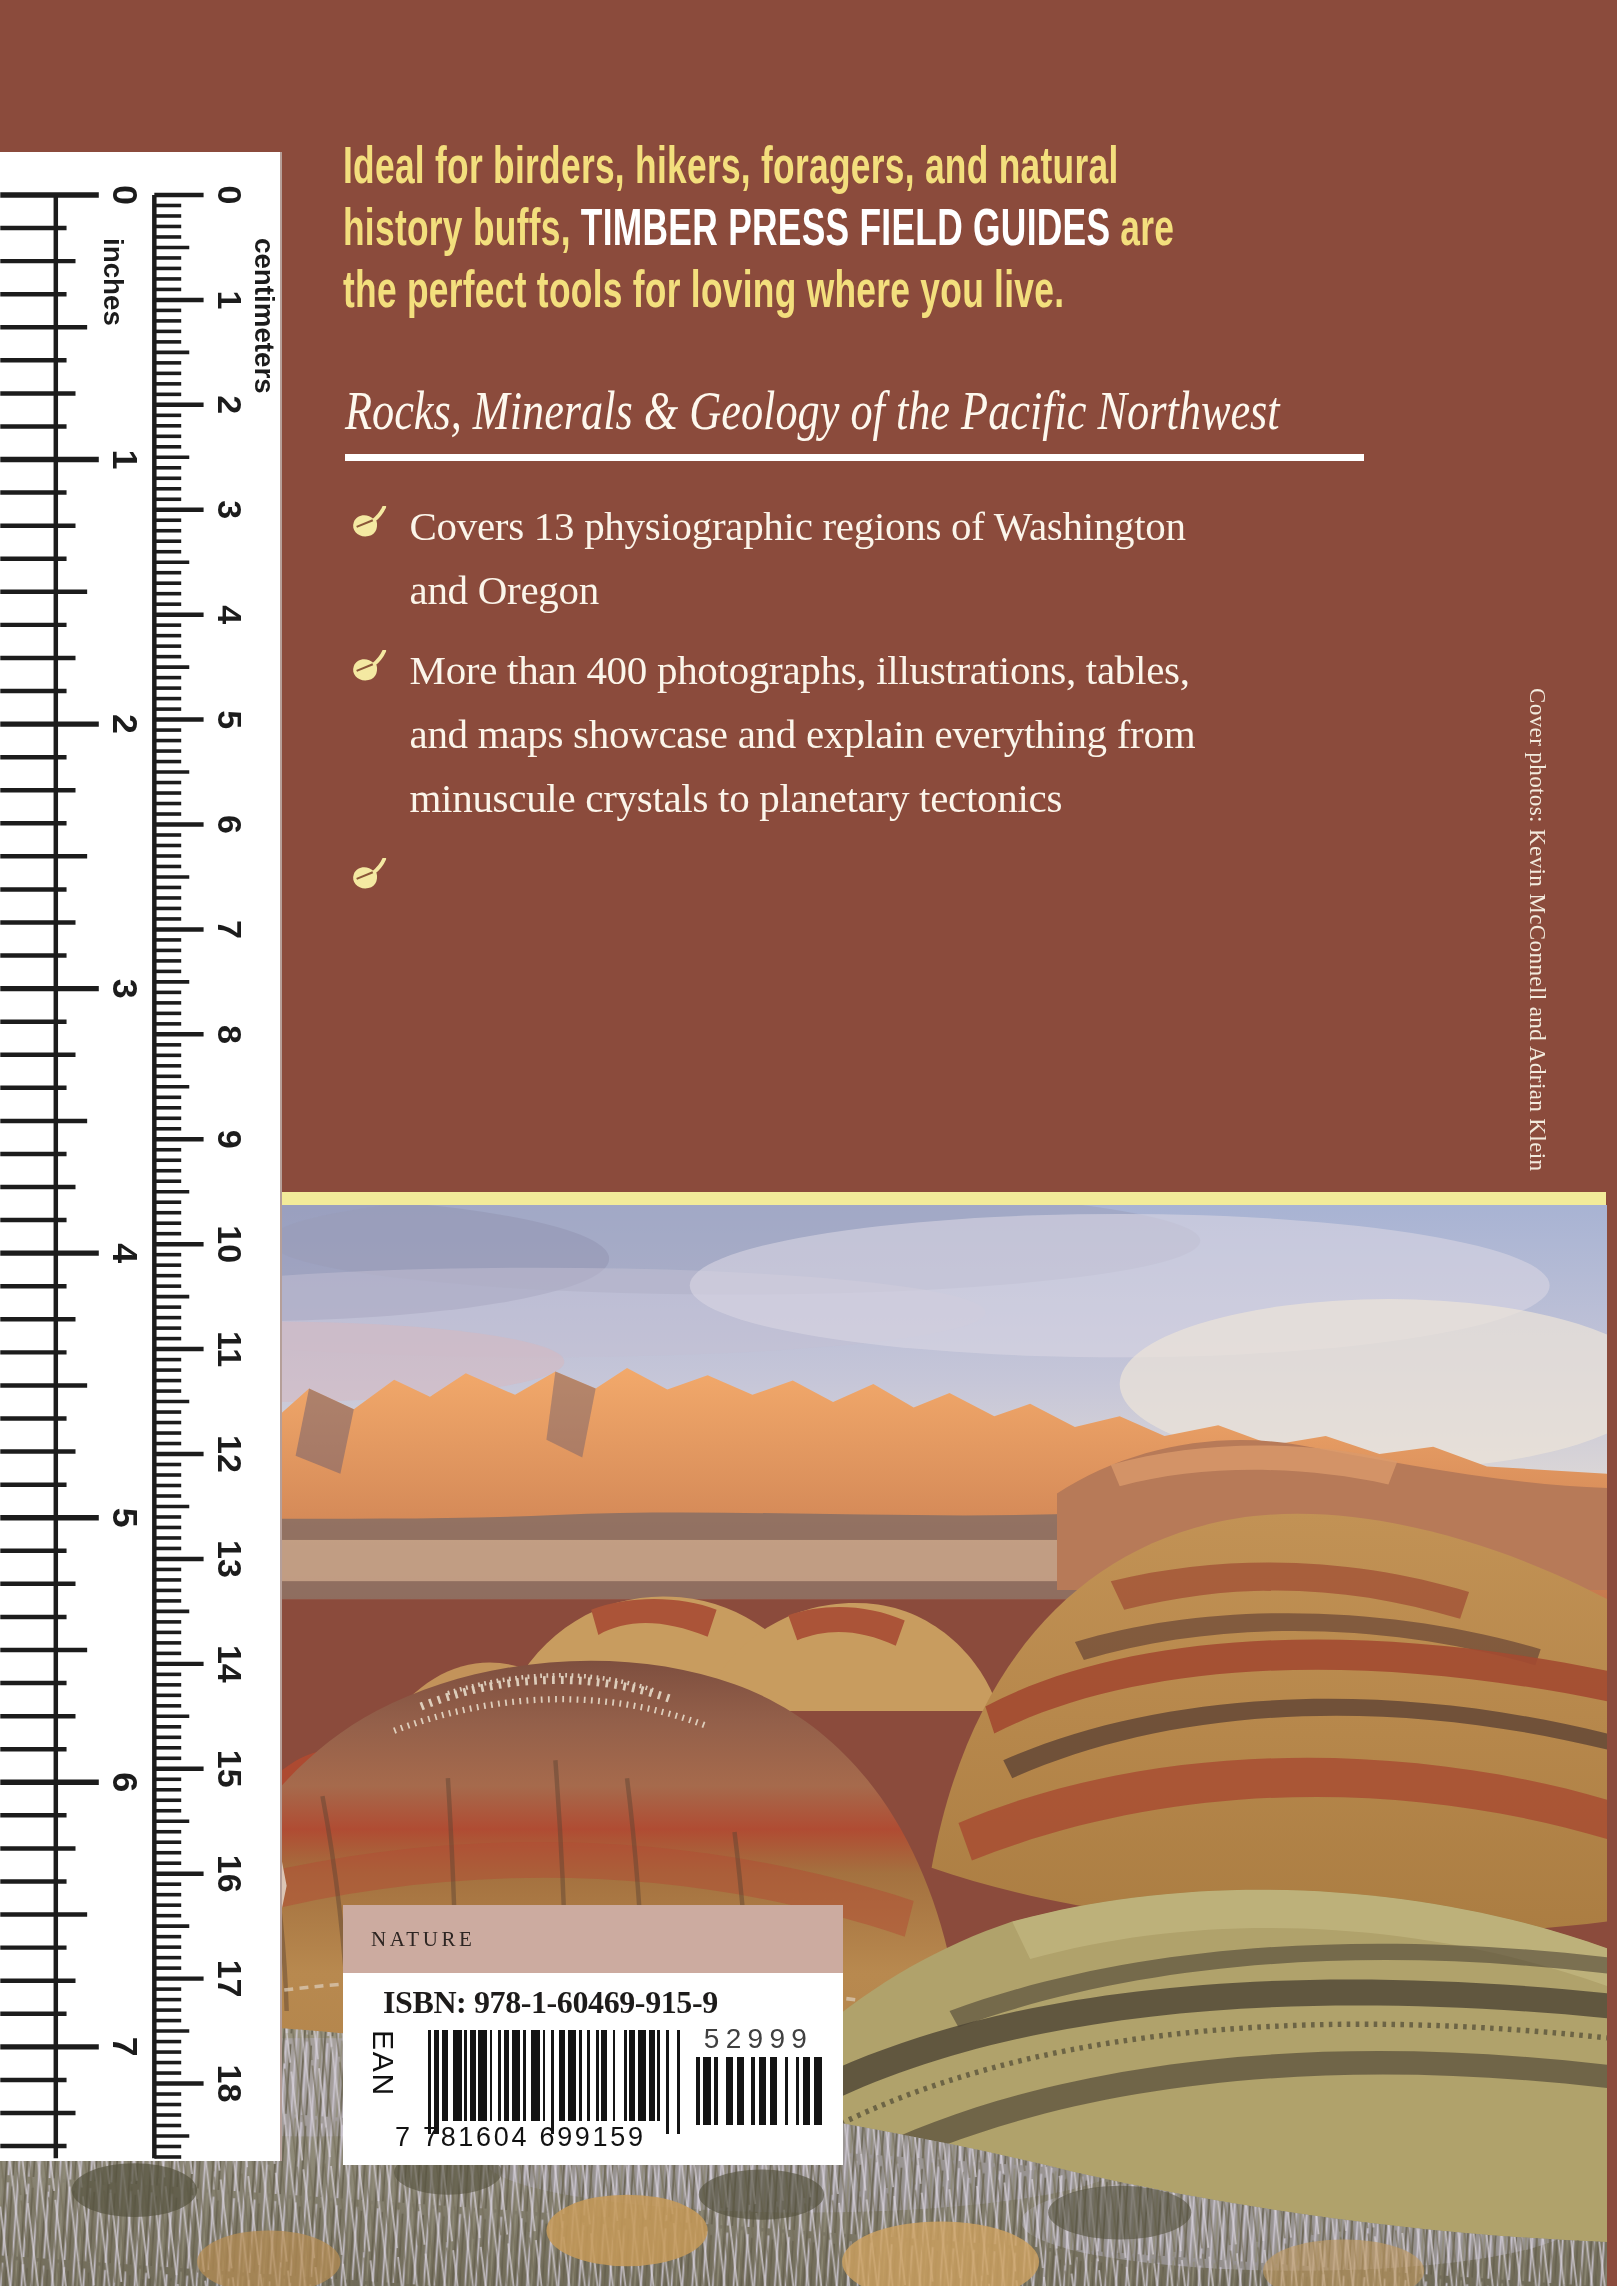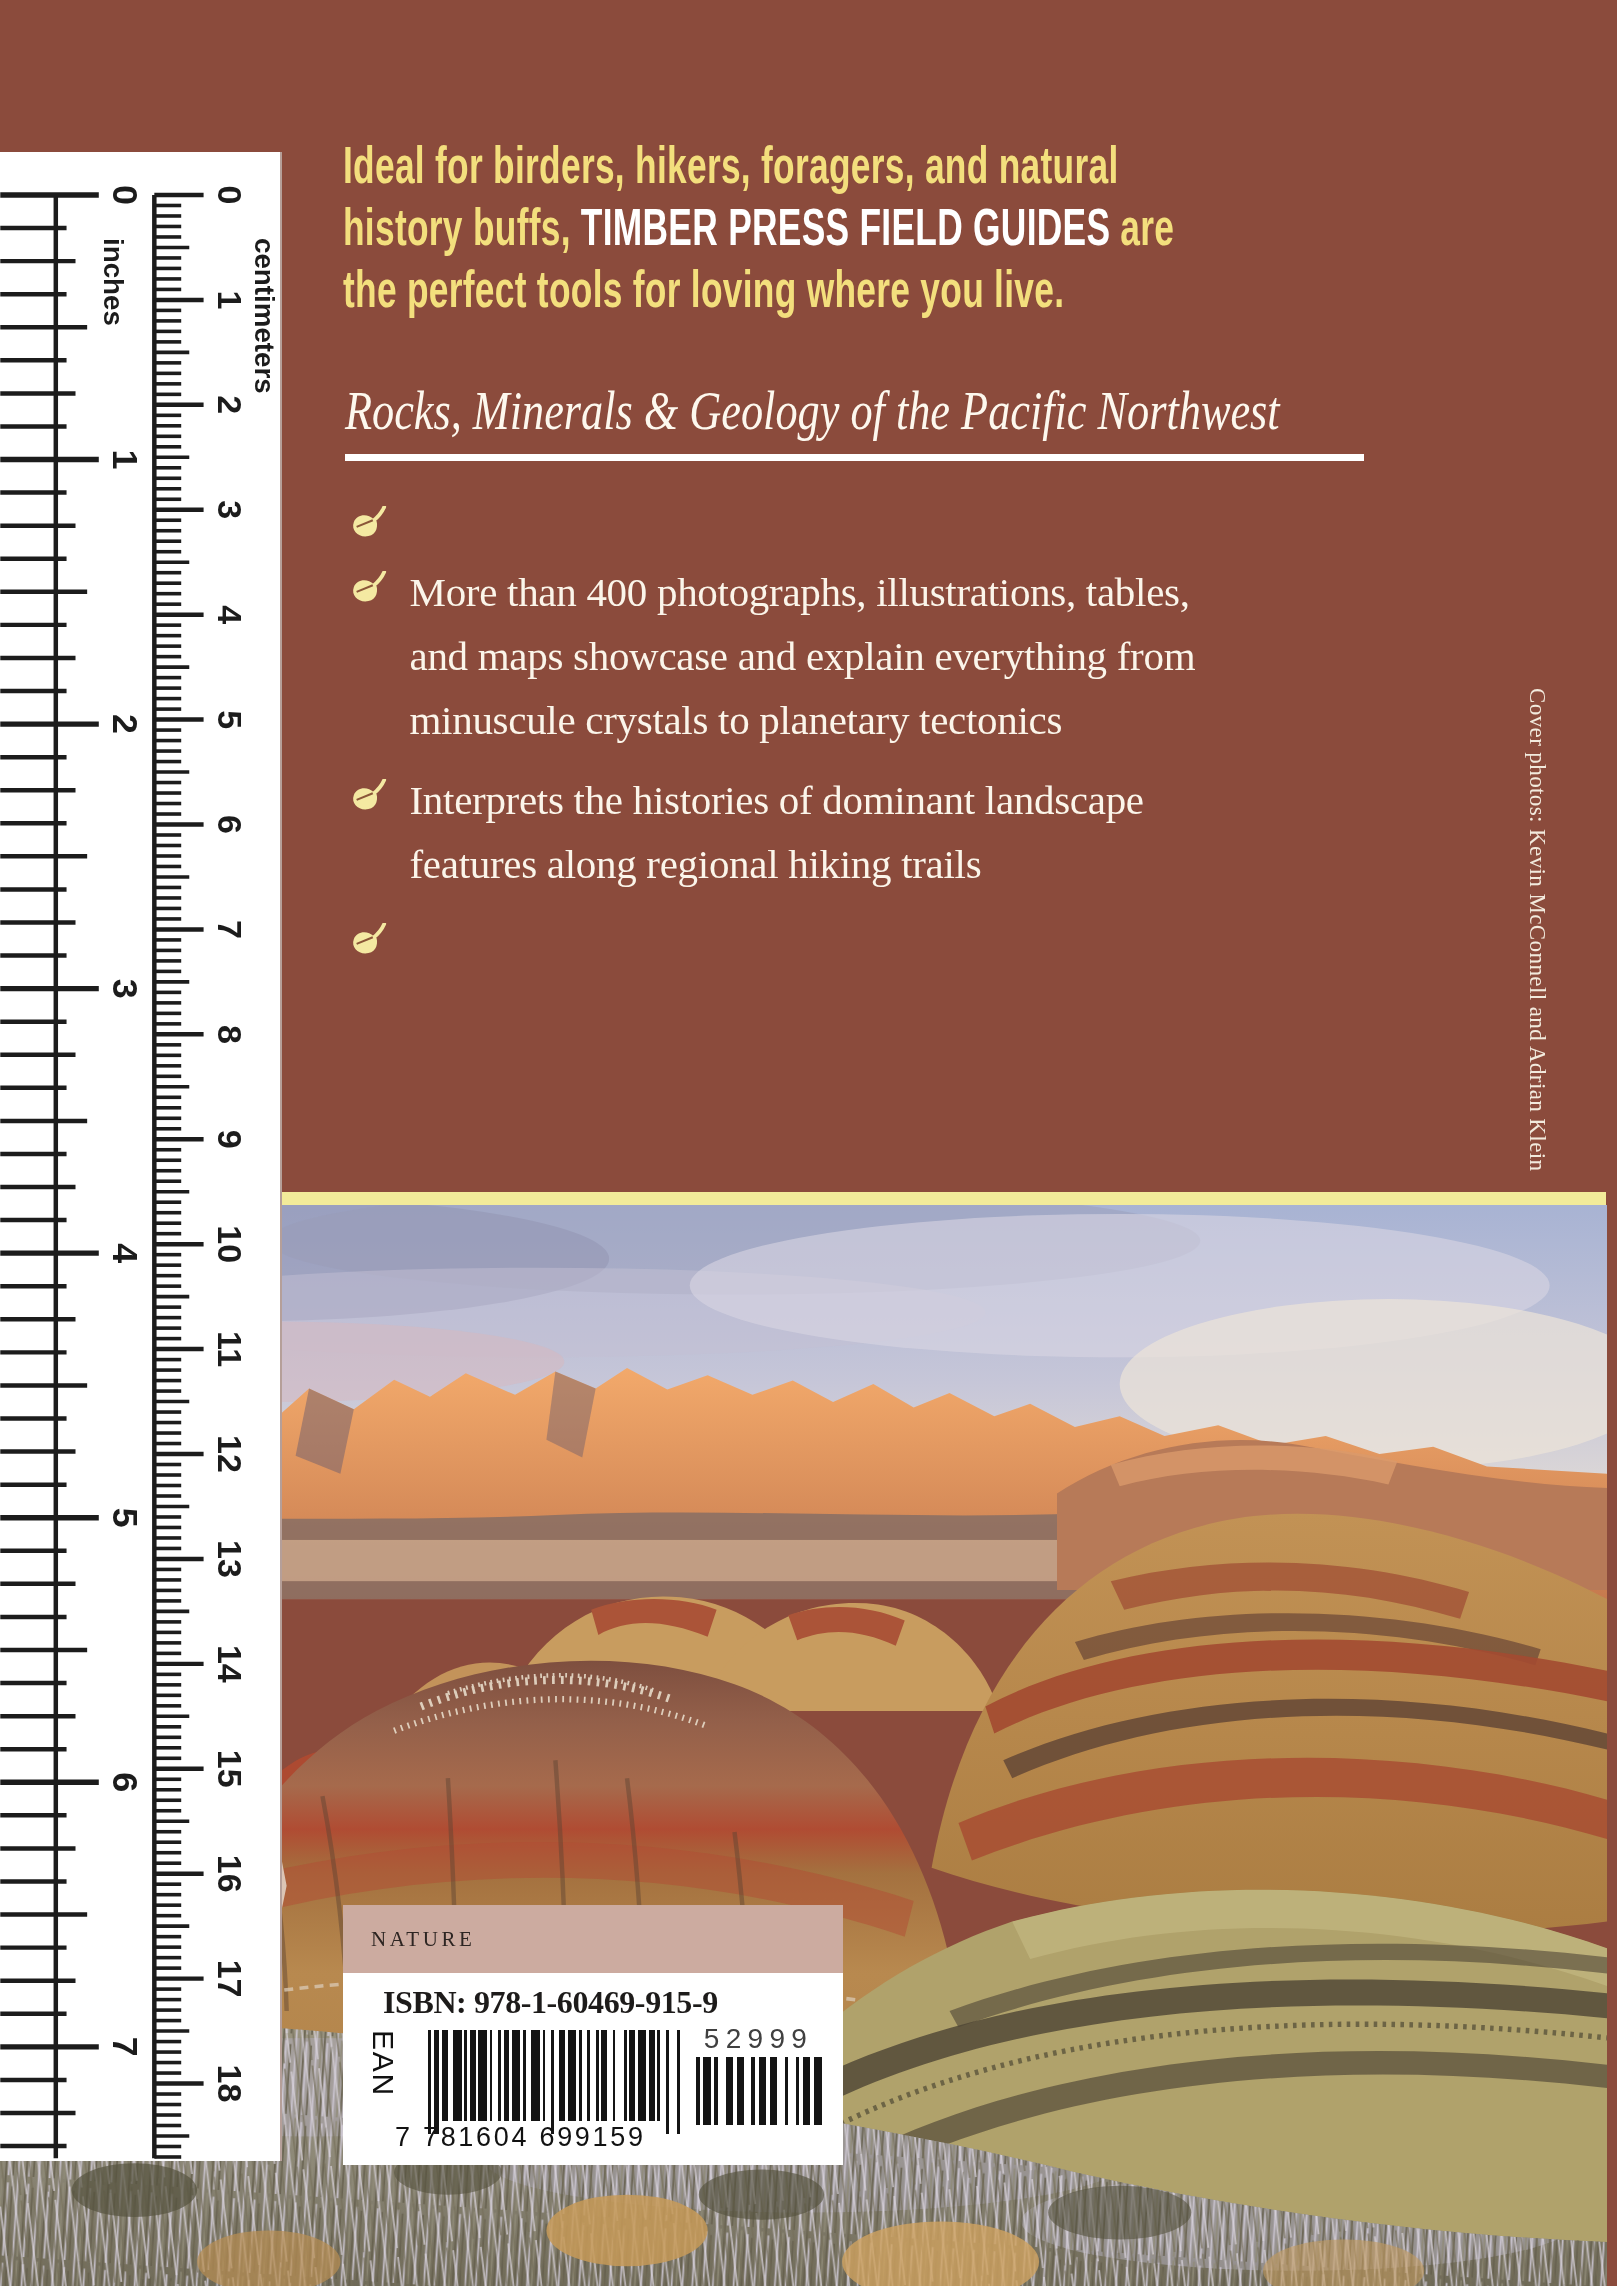"Covers 13 physiographic regions of" div.btext { html: none -> <div>Covers 13 physiographic regions of Washington<br>and Oregon</div> }
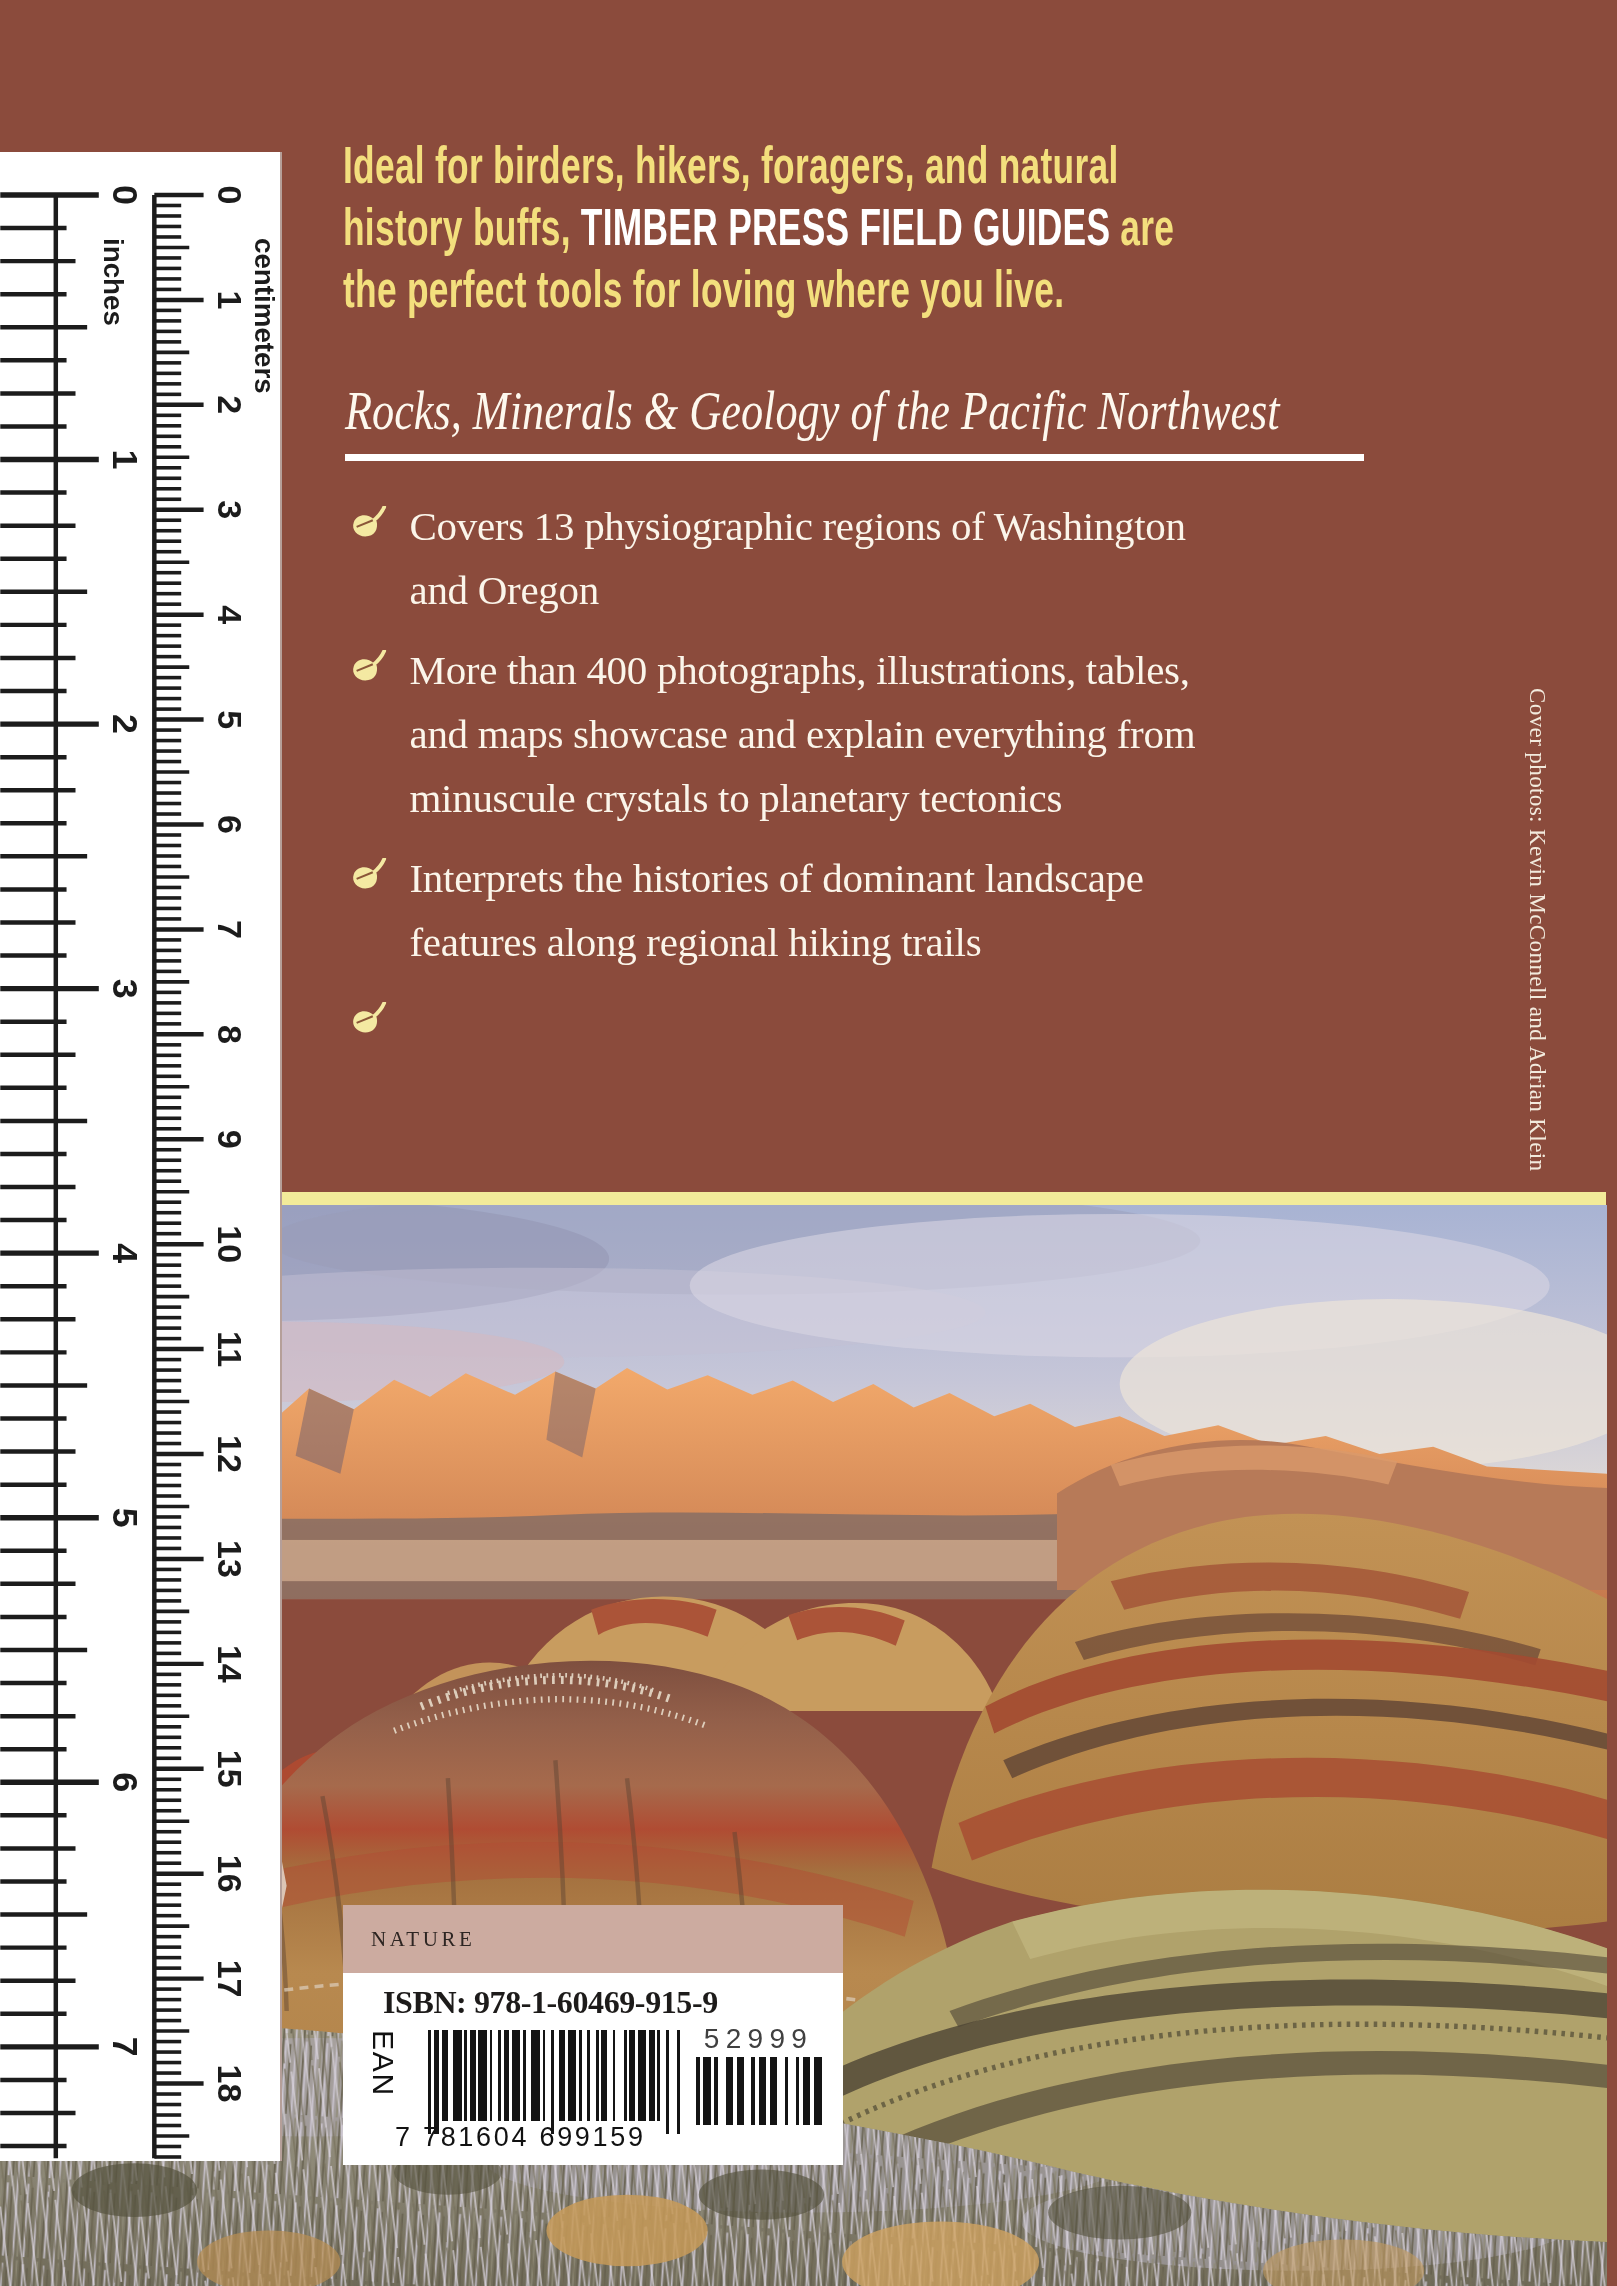"Interprets the histories of dominant" li { html: <li> <span><svg> <path></path> <path></path> <path></path> </svg></span> <div>Interprets the histories of dominant landscape<br>features along regional hiking trails</div> </li> -> none }
